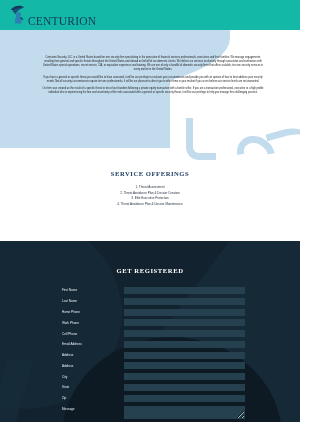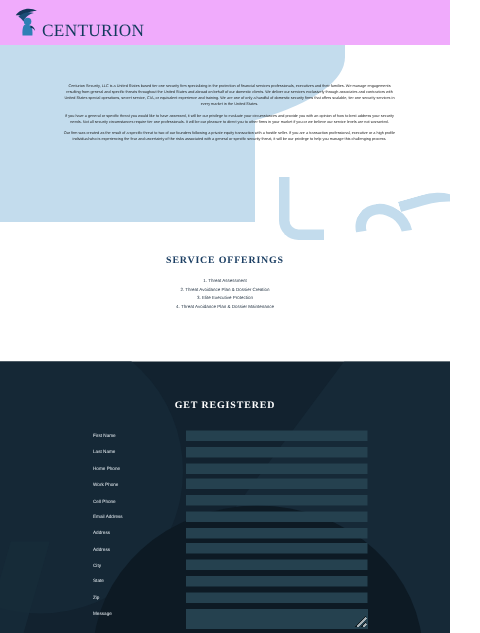"CENTURION" .header { background: #f0abfc -> #14b8a6 }
